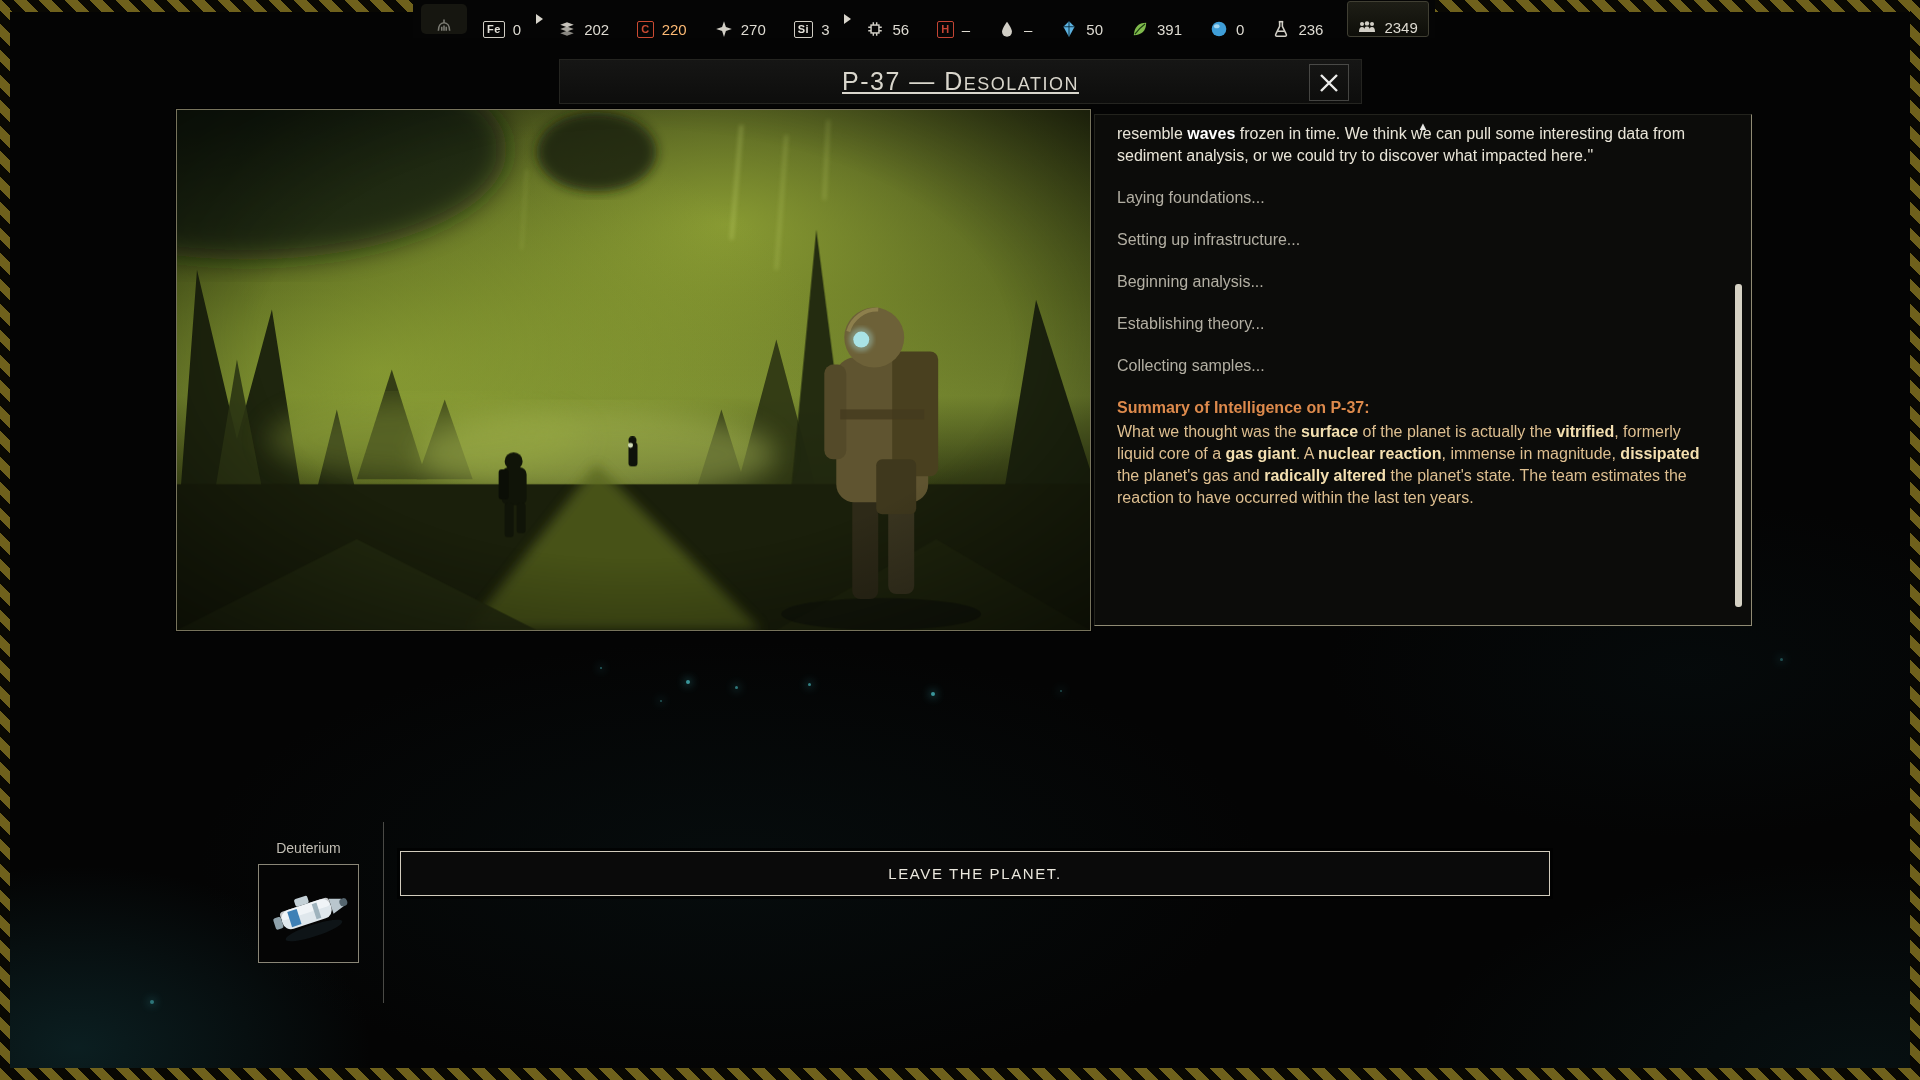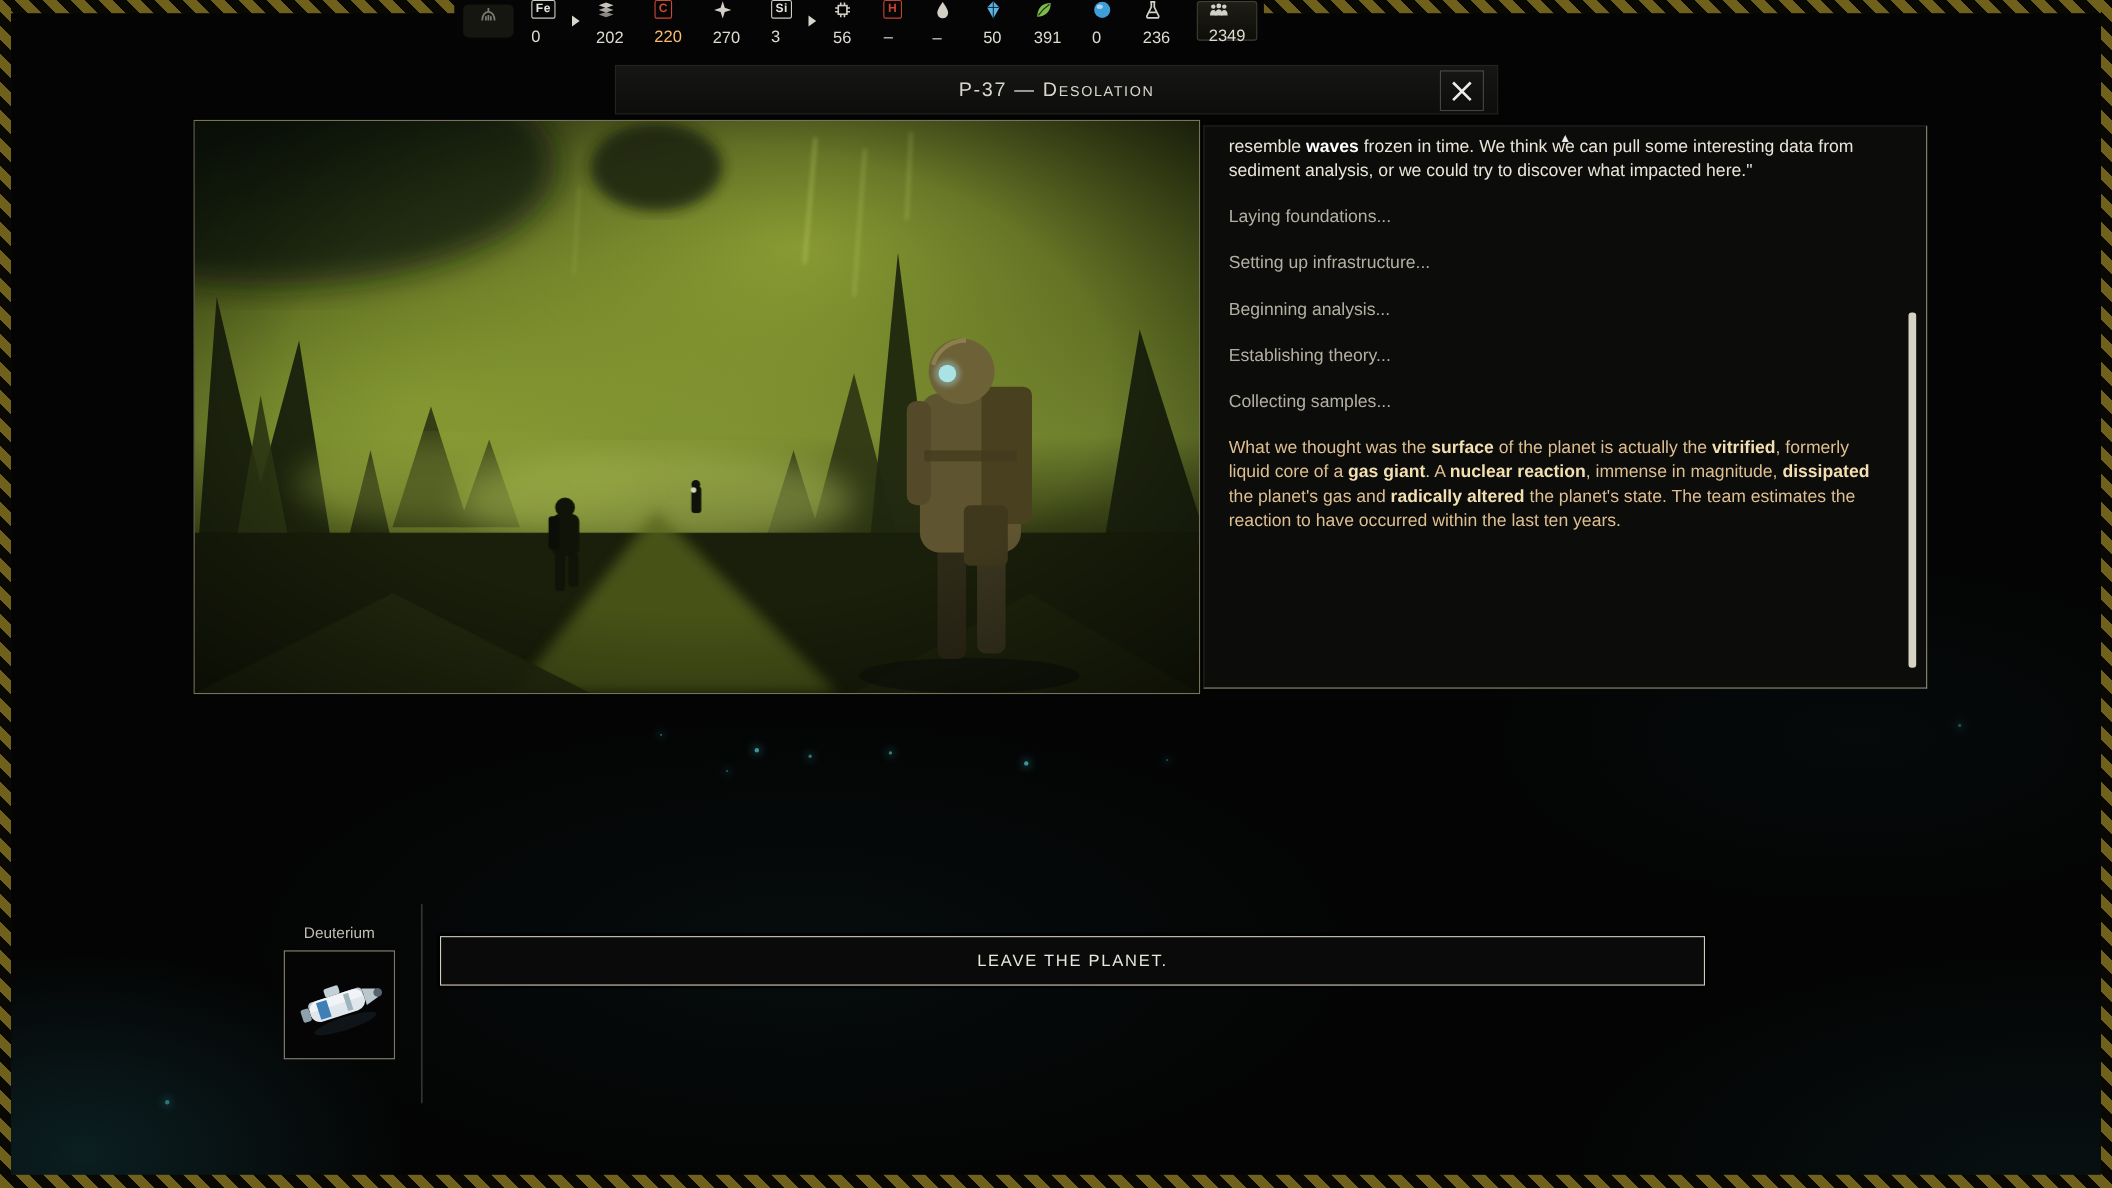"Fe" .res { align-items: flex-start -> flex-end; flex-direction: column -> none }
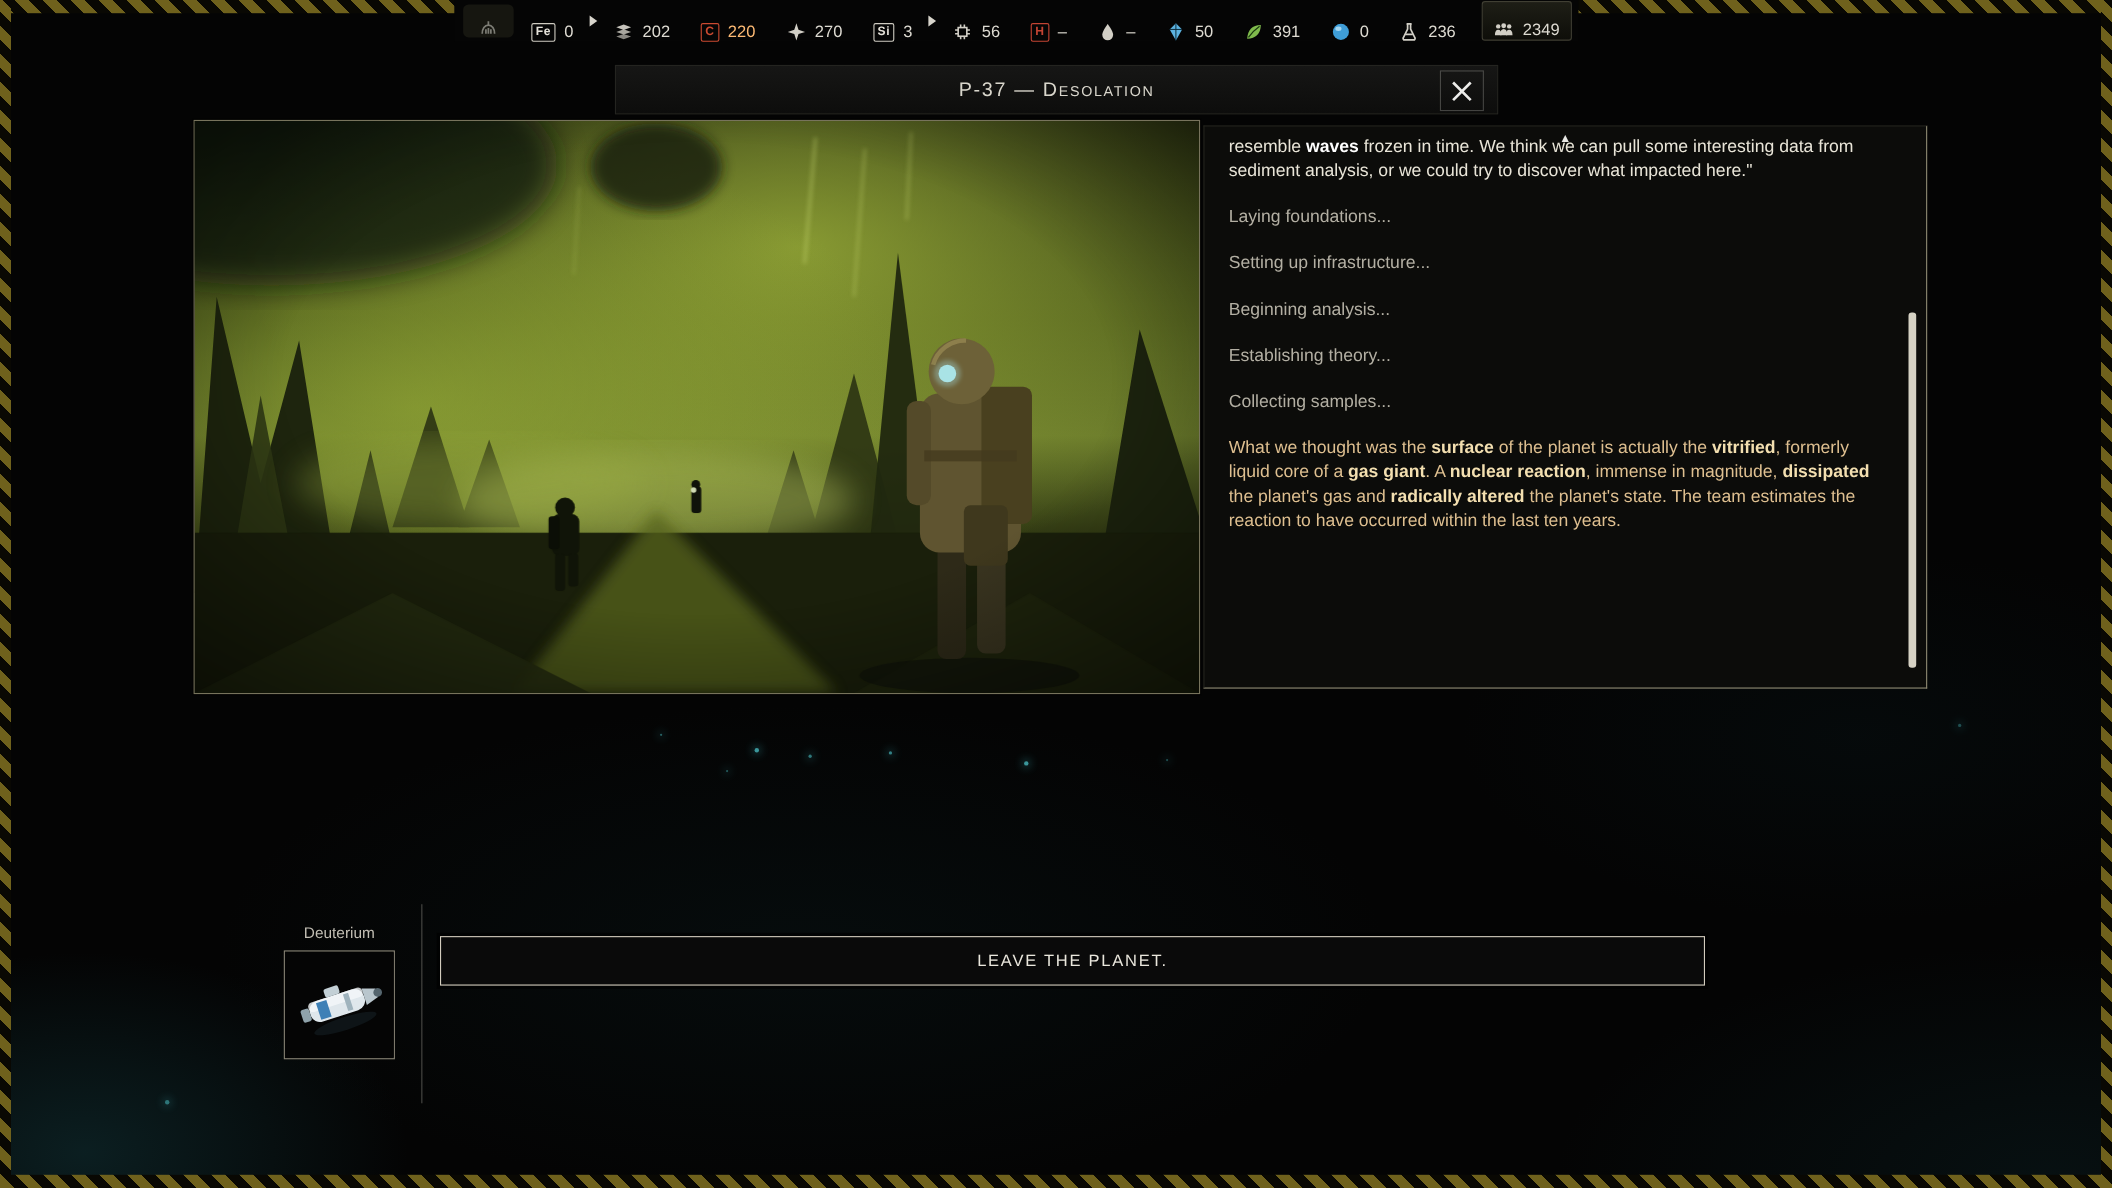"P-37 — Desolation" .title-bar .title { font-size: 18px -> 25px; text-decoration: none -> underline }
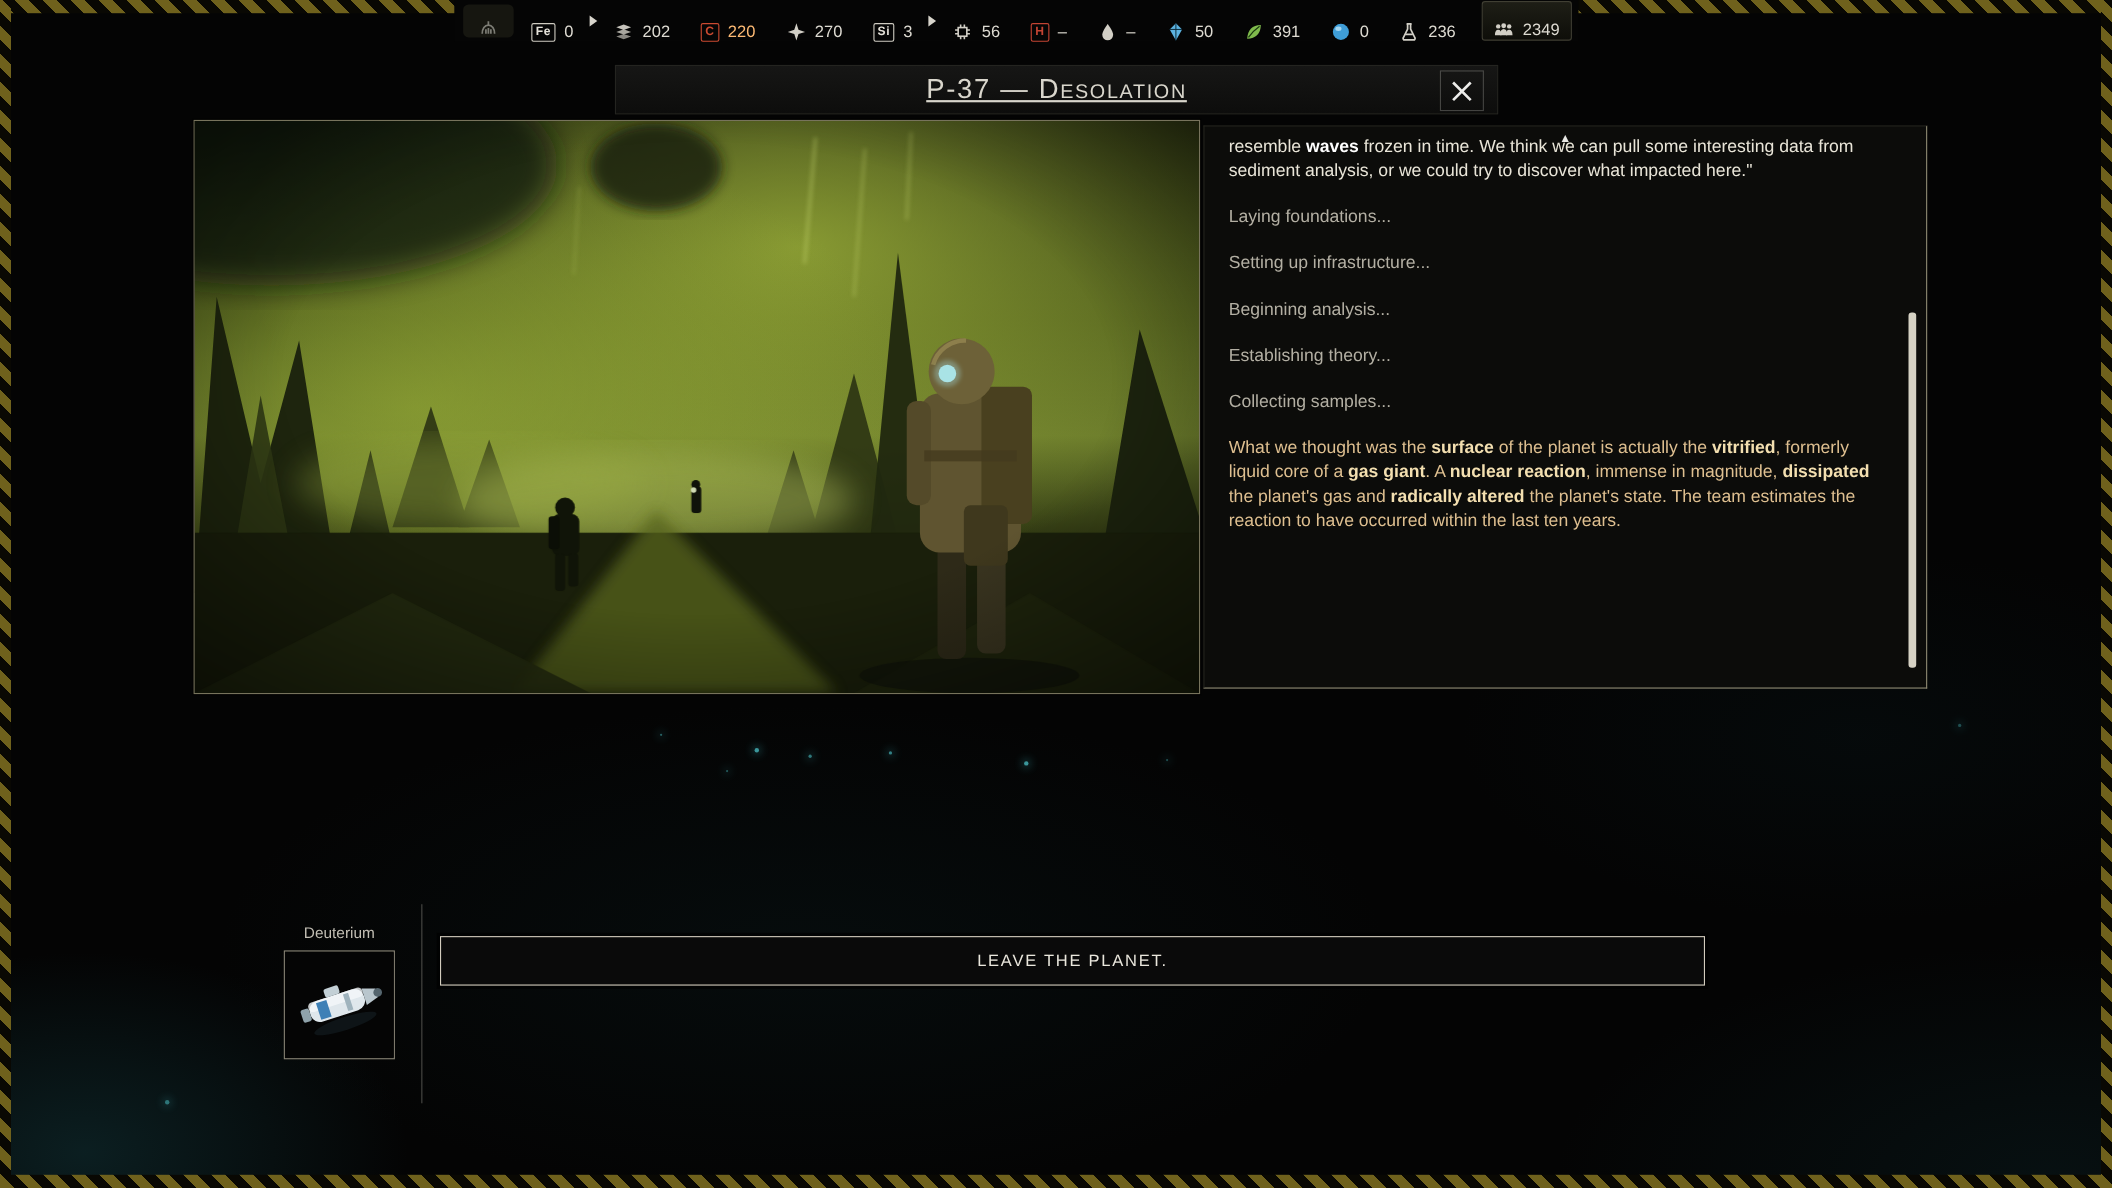"Summary of Intelligence on P-37:" h3.summary-h { html: none -> <h3>Summary of Intelligence on P-37:</h3> }
